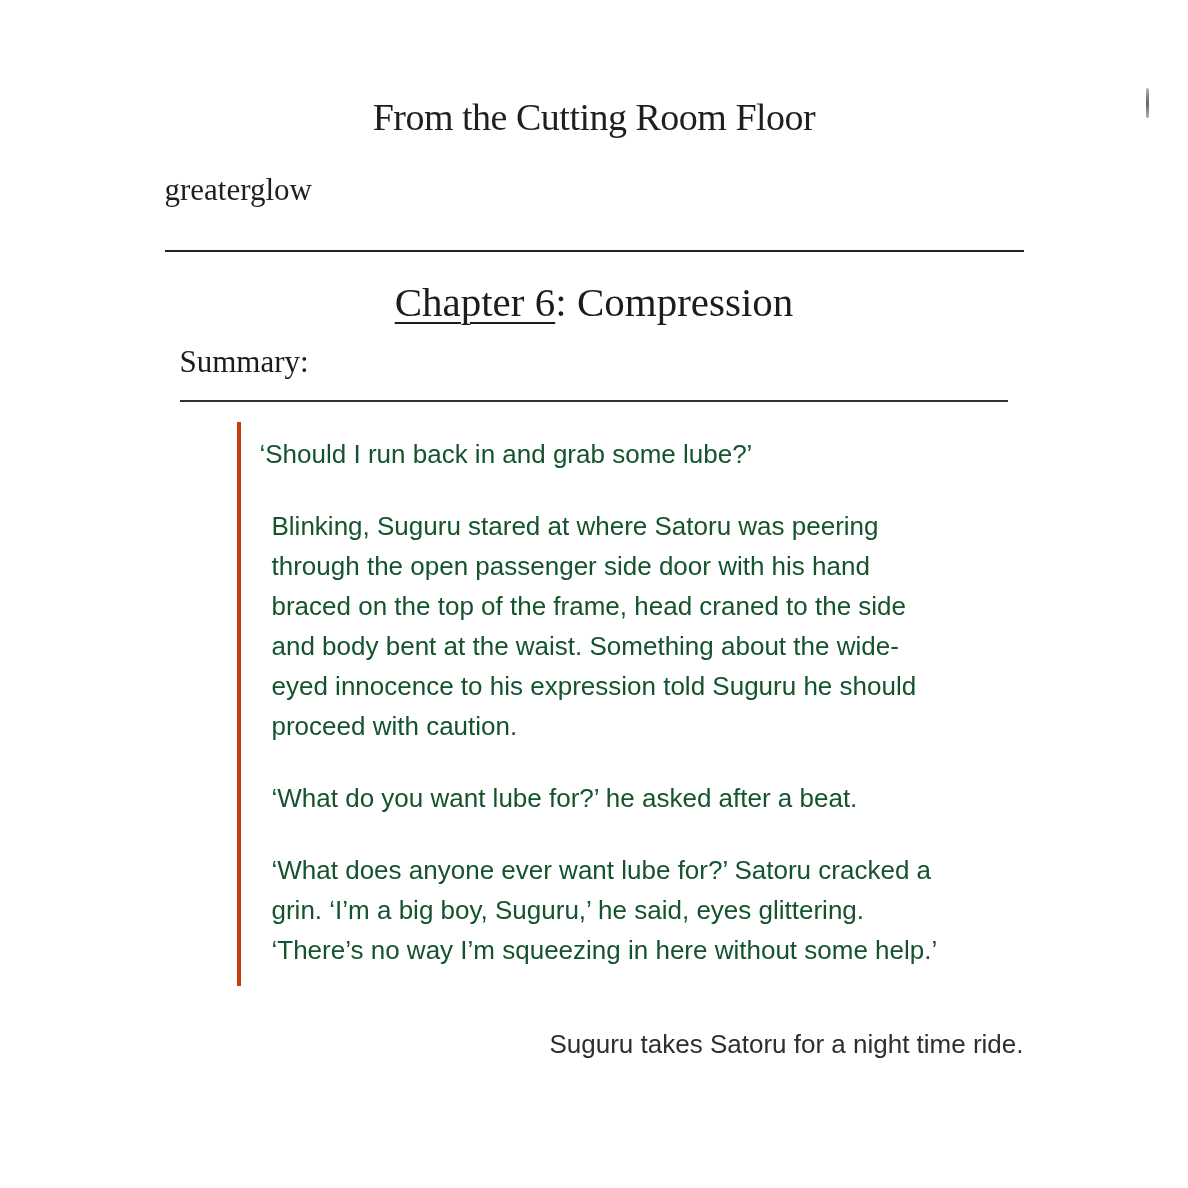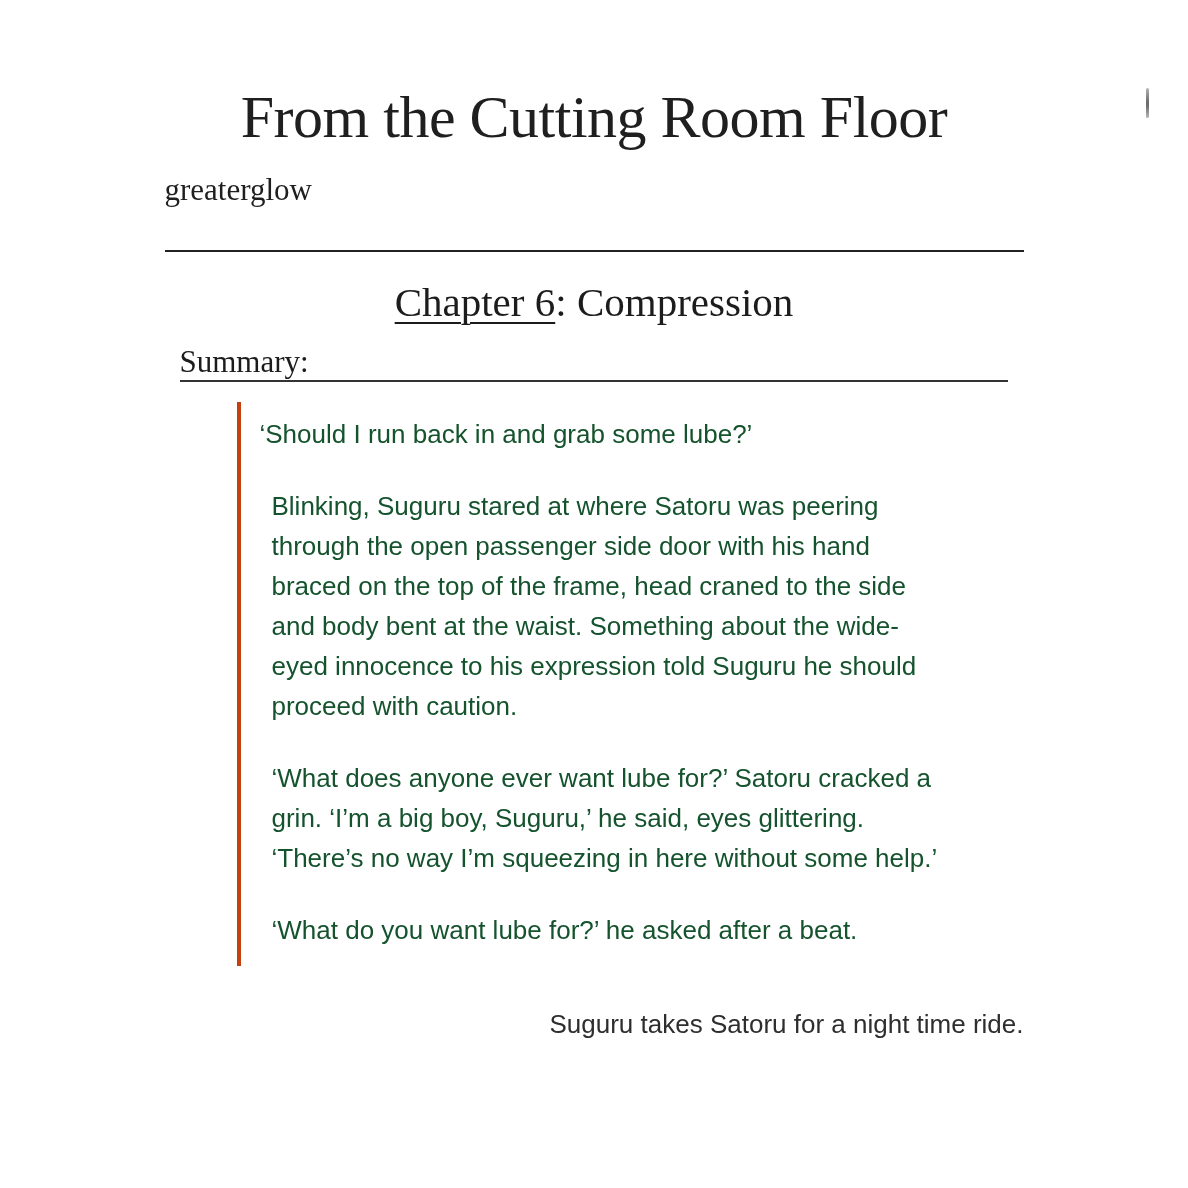"From the Cutting Room Floor" .work-title { font-size: 60px -> 38px }
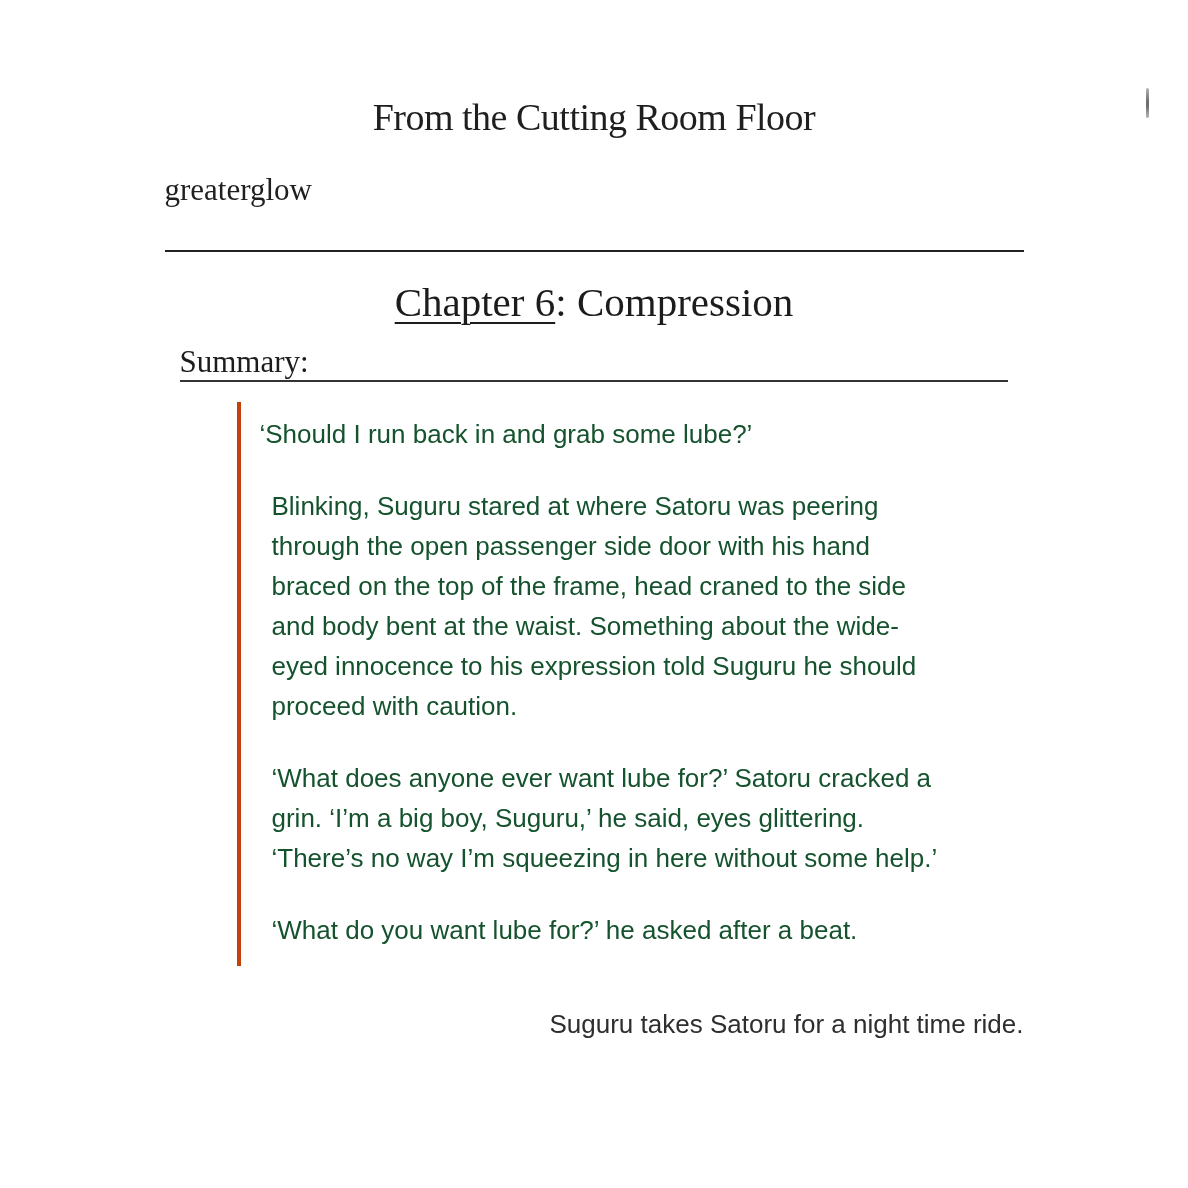"Summary:" .summary-heading { padding-bottom: 0 -> 20px }
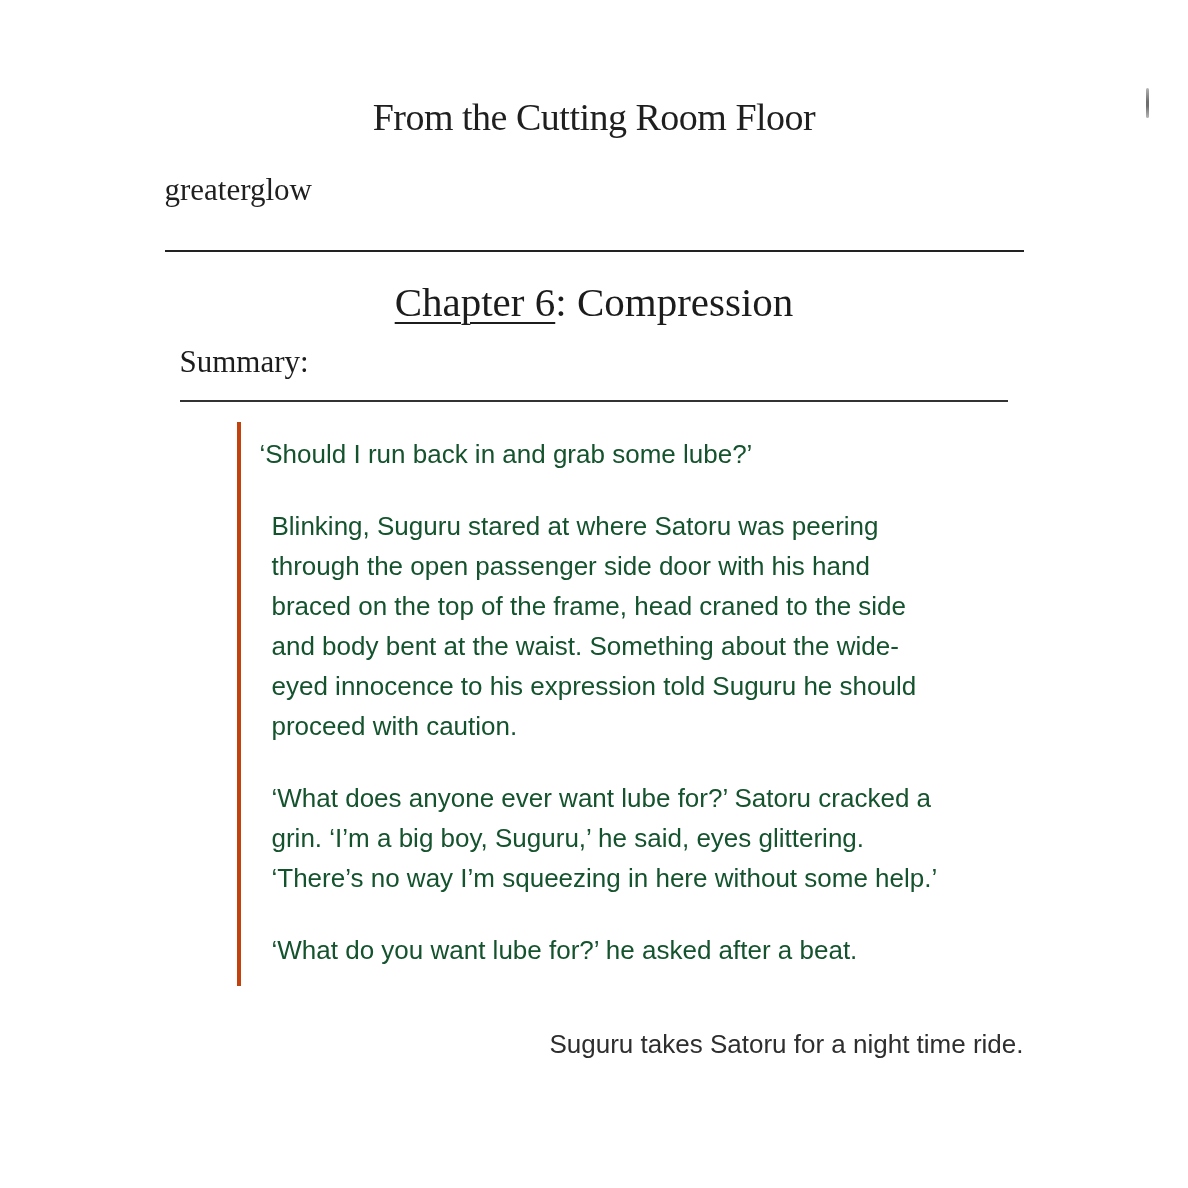"‘What does anyone ever want" p { order: before "‘What do you want lube" -> after "‘What do you want lube" }
